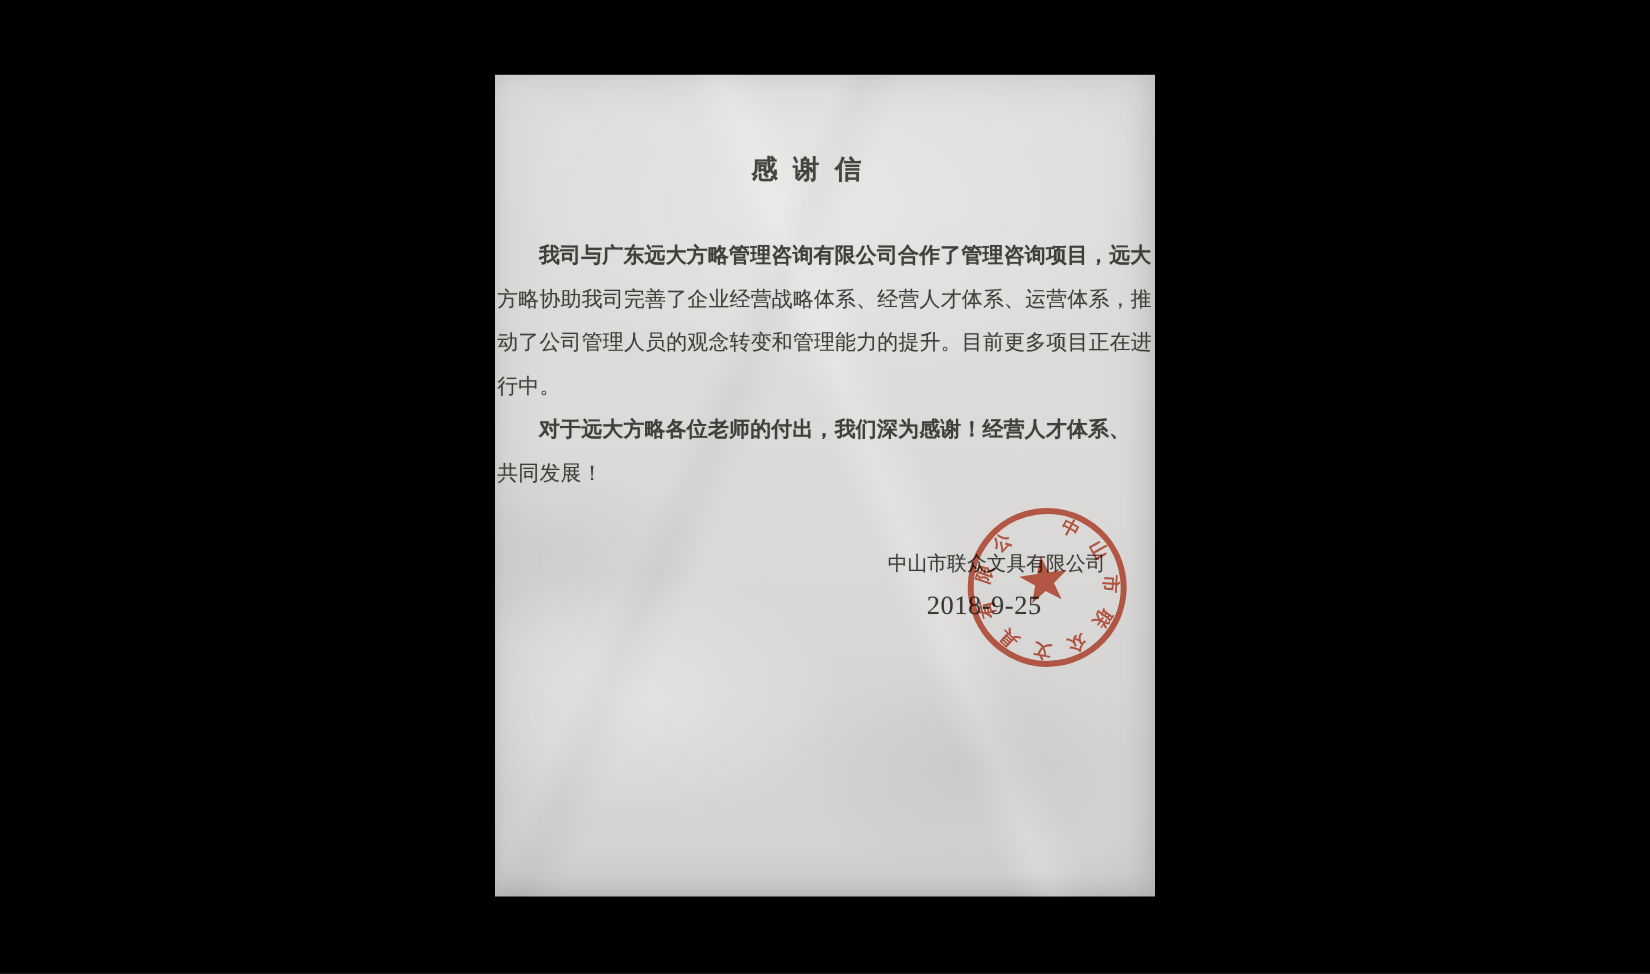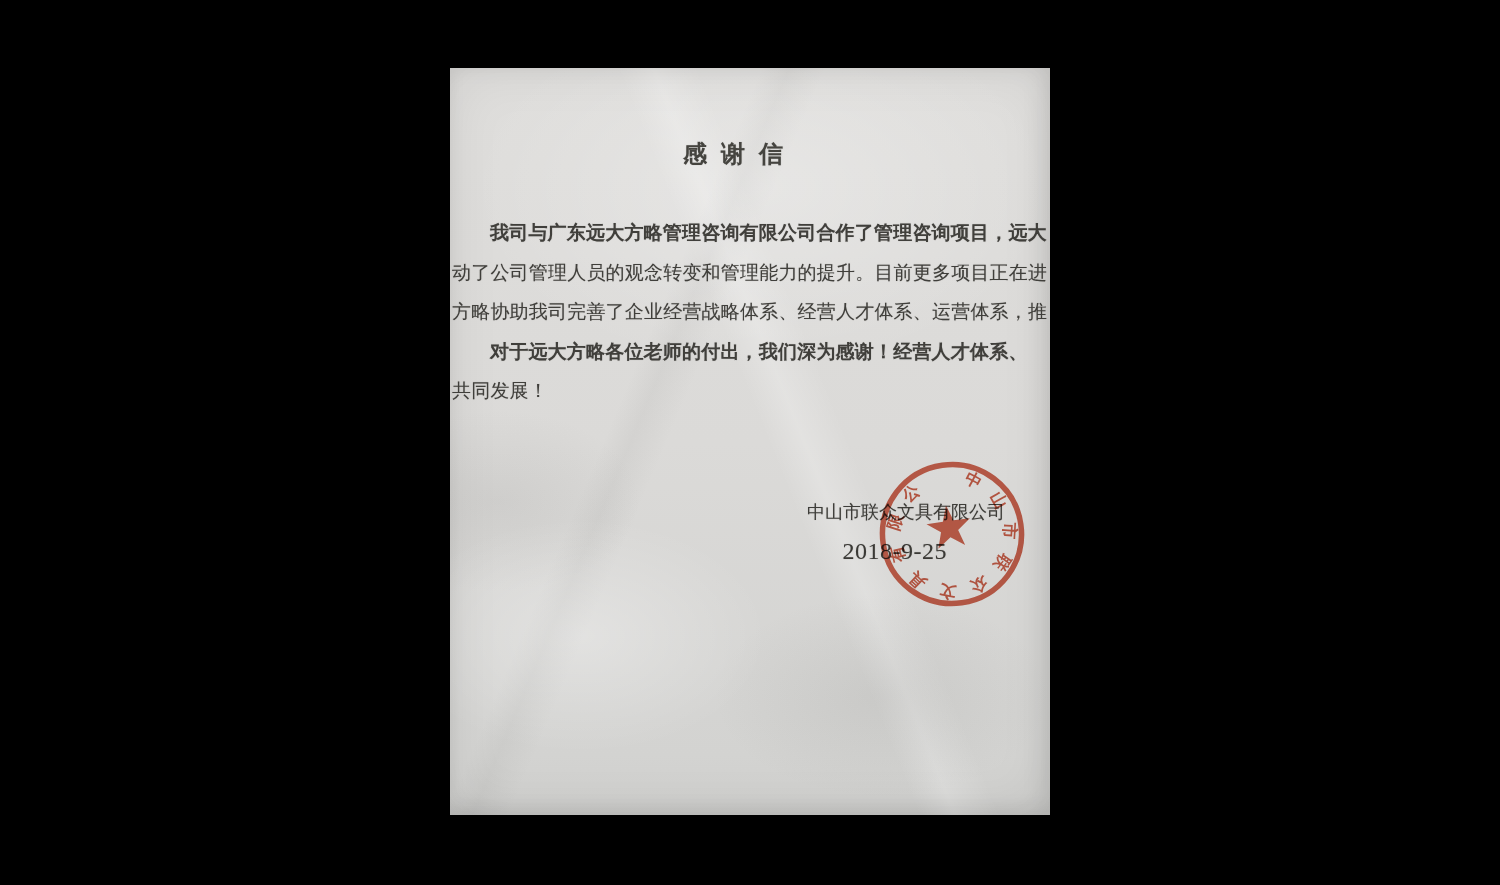"动了公司管理人员的观念转变和管理能力的提升。目前更多项目正在进" div.line { order: before "方略协助我司完善了企业经营战略体系、经营人才体系、运营体系，推" -> after "方略协助我司完善了企业经营战略体系、经营人才体系、运营体系，推" }
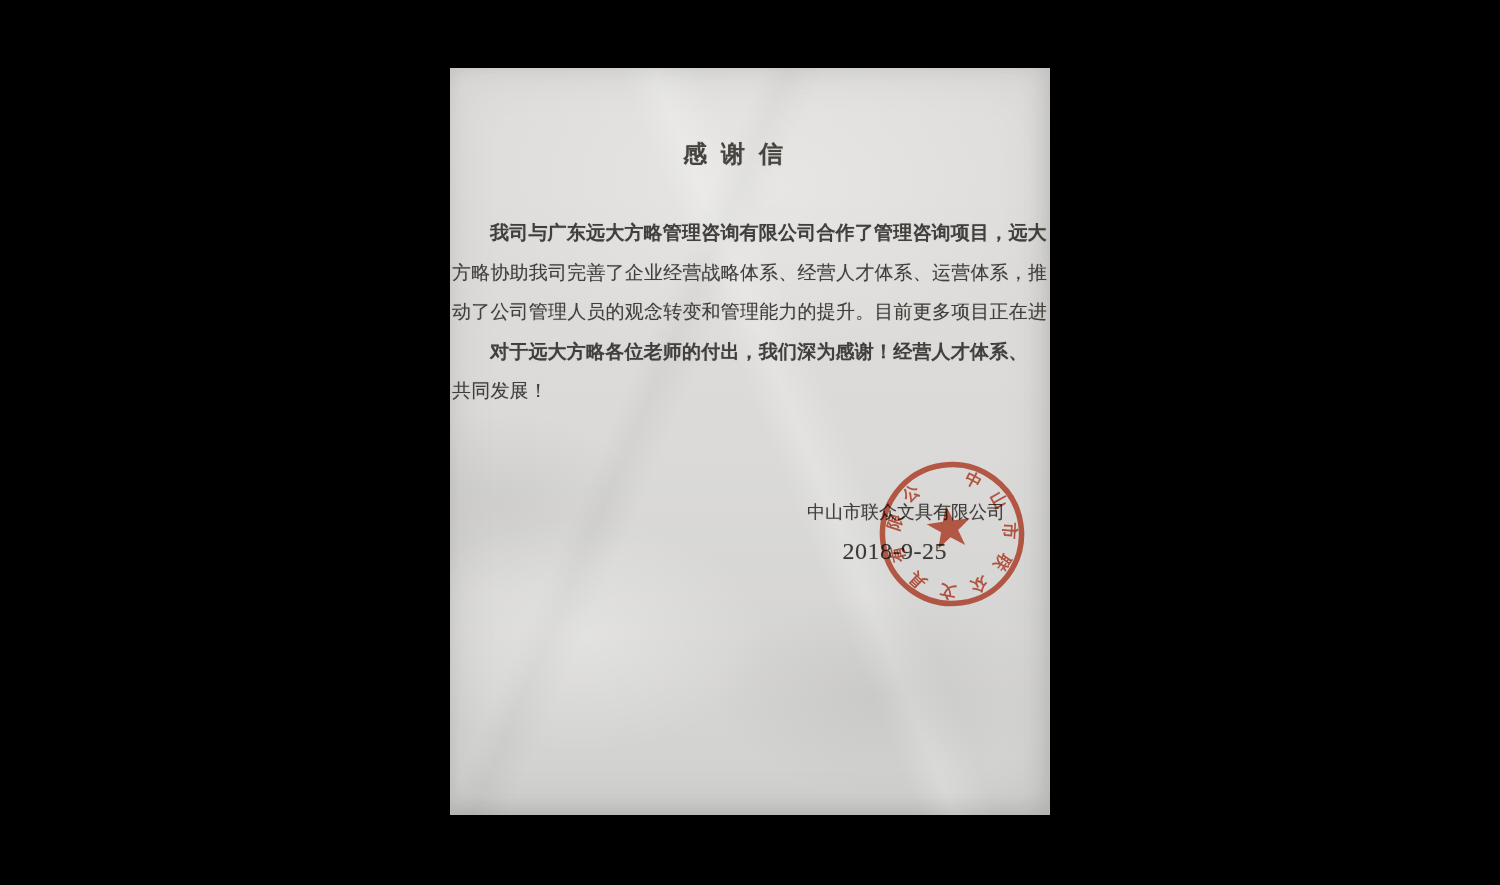"行中。" div.line { html: none -> <div>行中。</div> }
